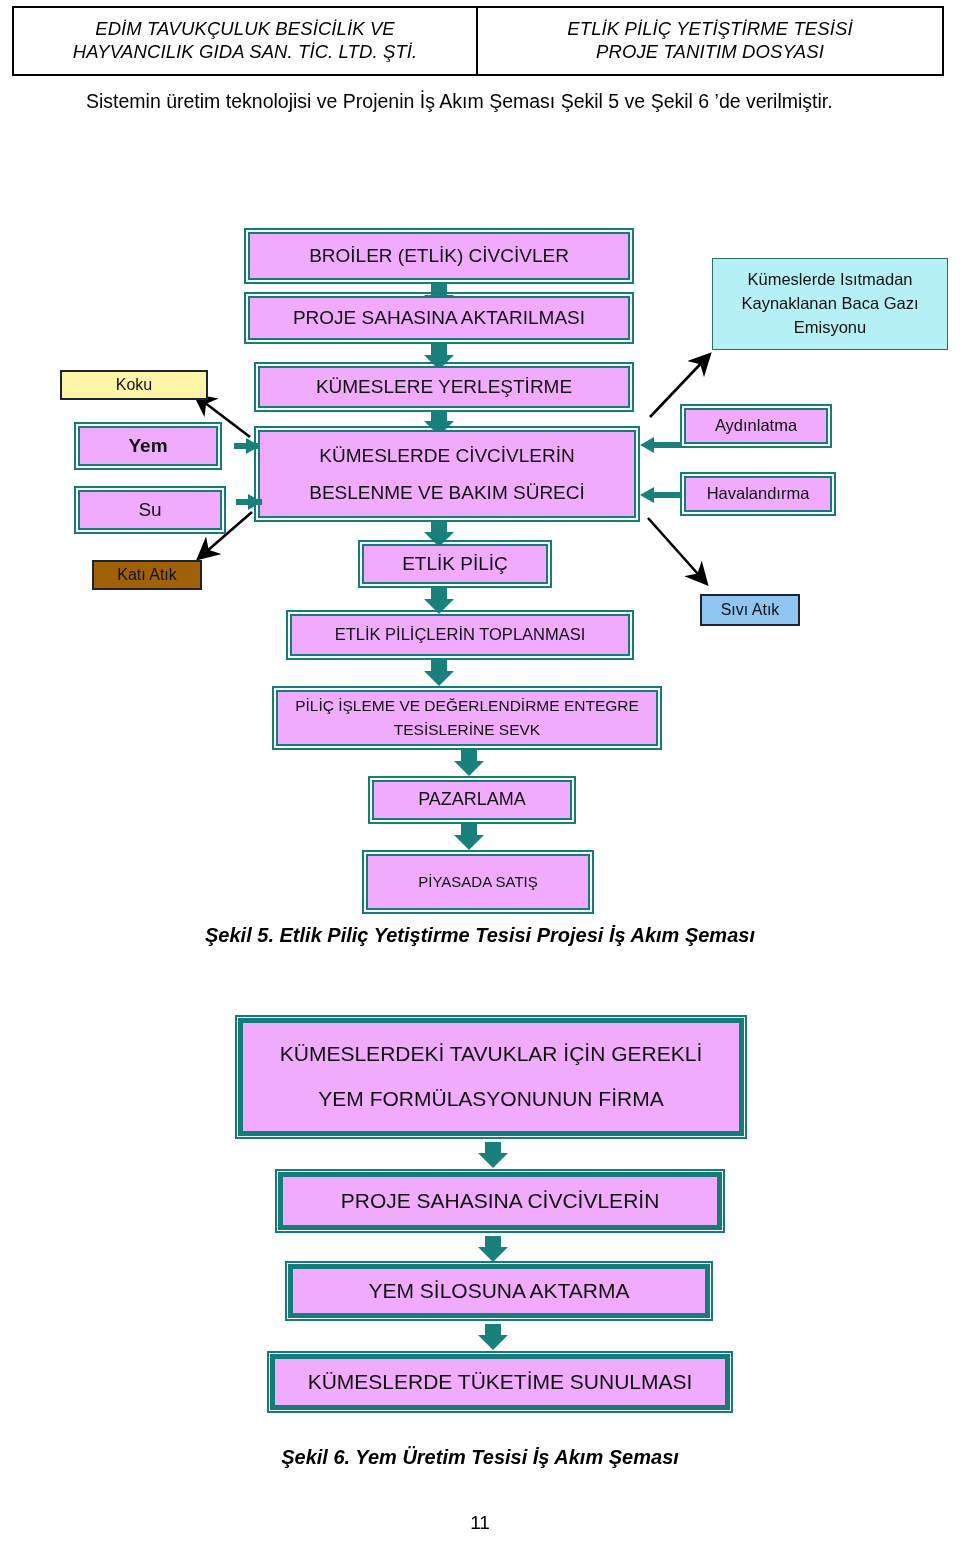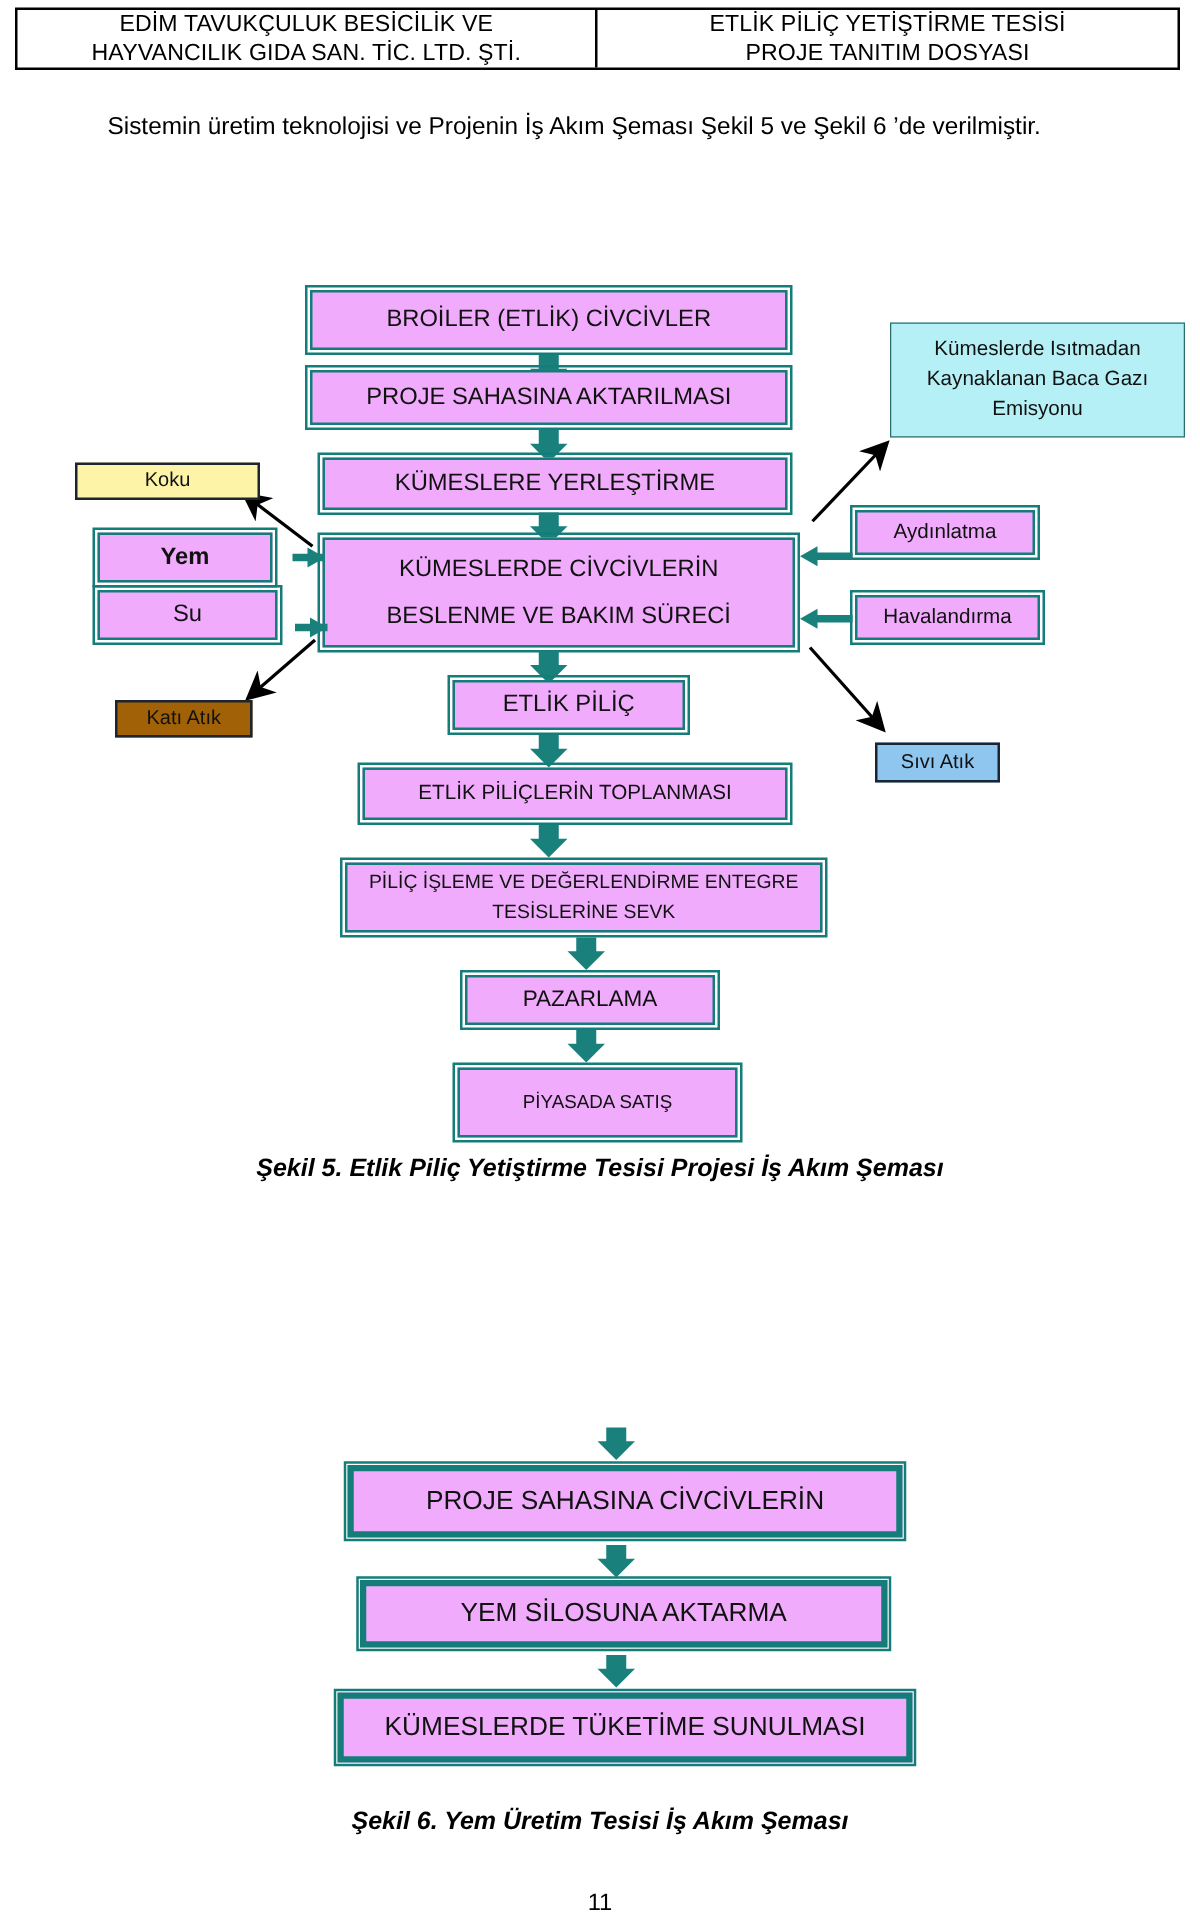"EDİM TAVUKÇULUK BESİCİLİK VE" .hdr { font-style: none -> italic; height: 50px -> 70px }
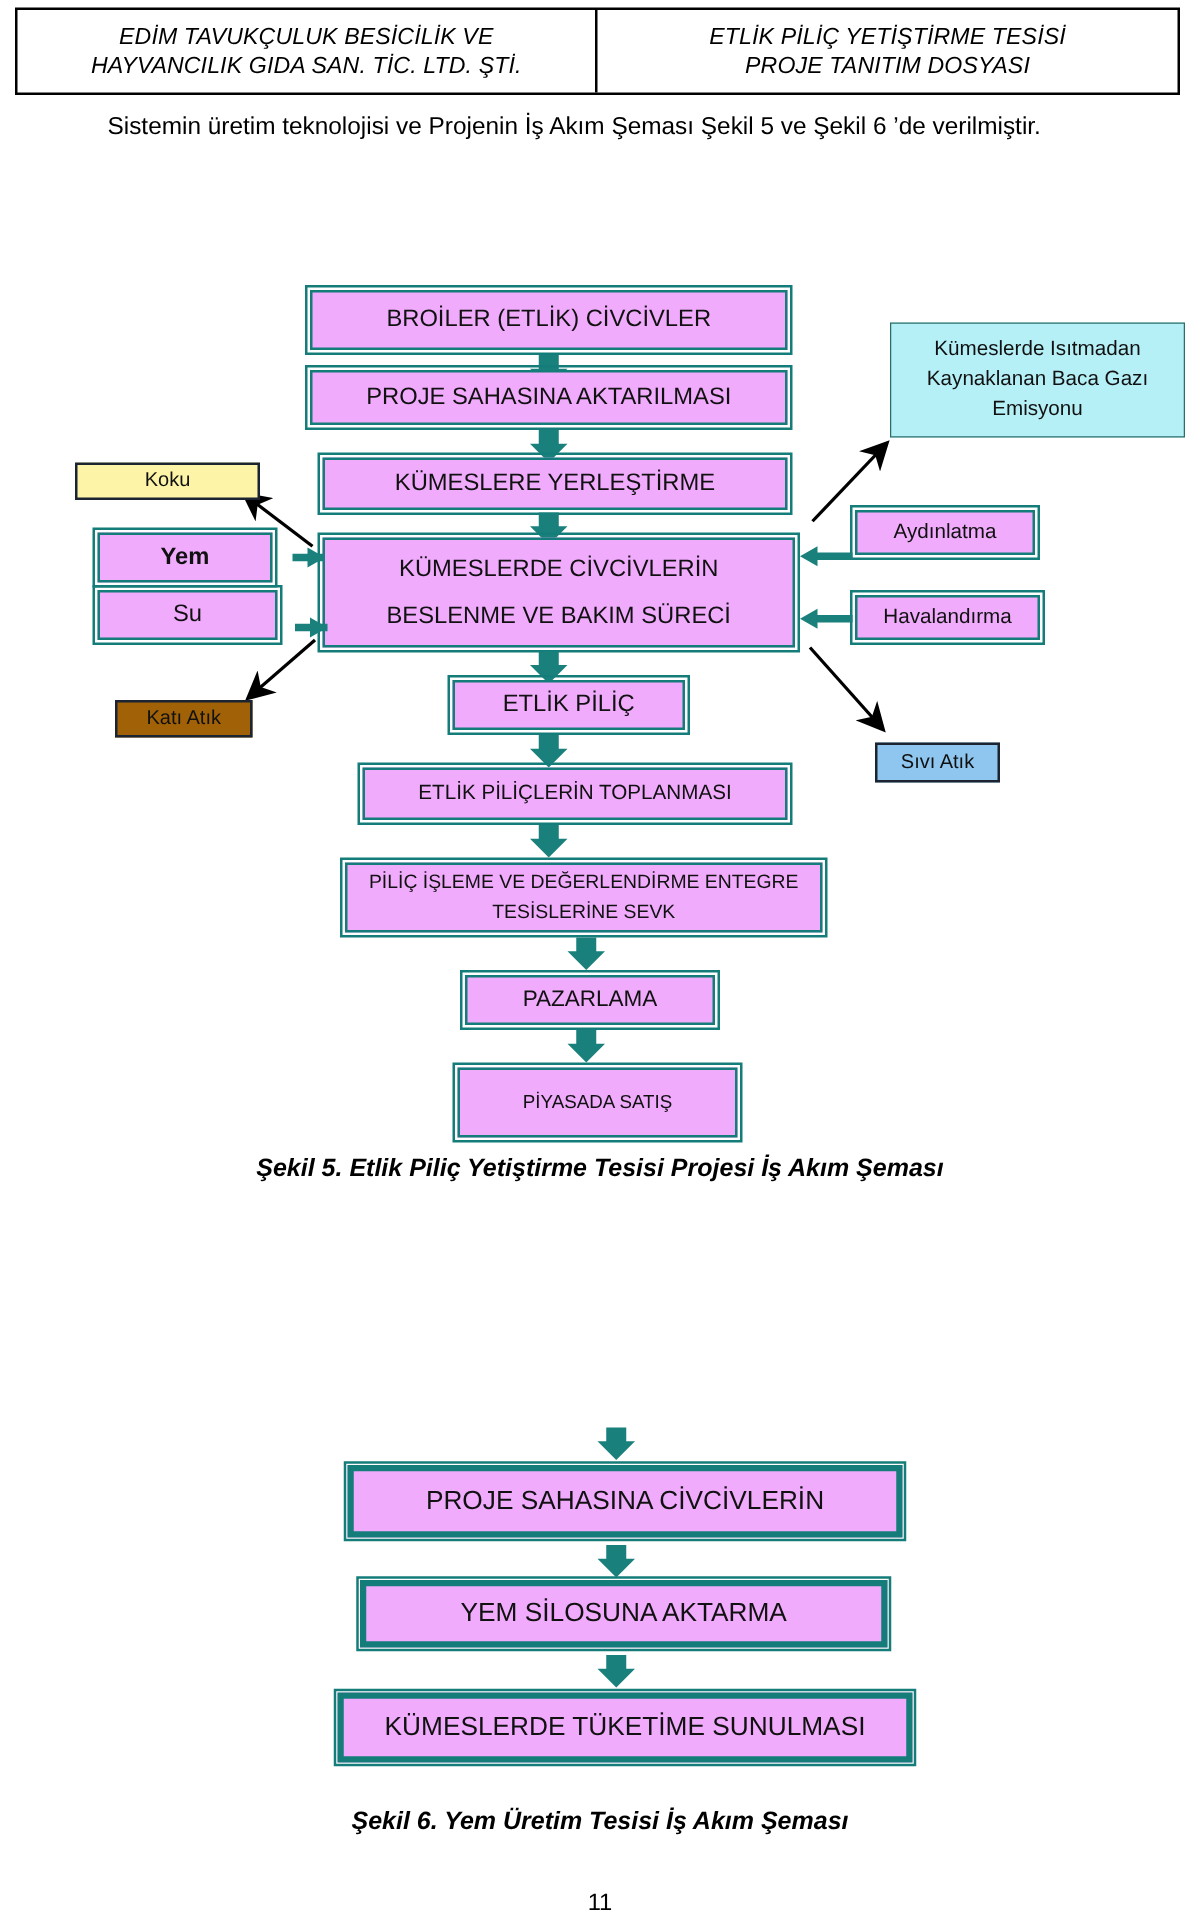"Su" div.box { top: 472px -> 490px }
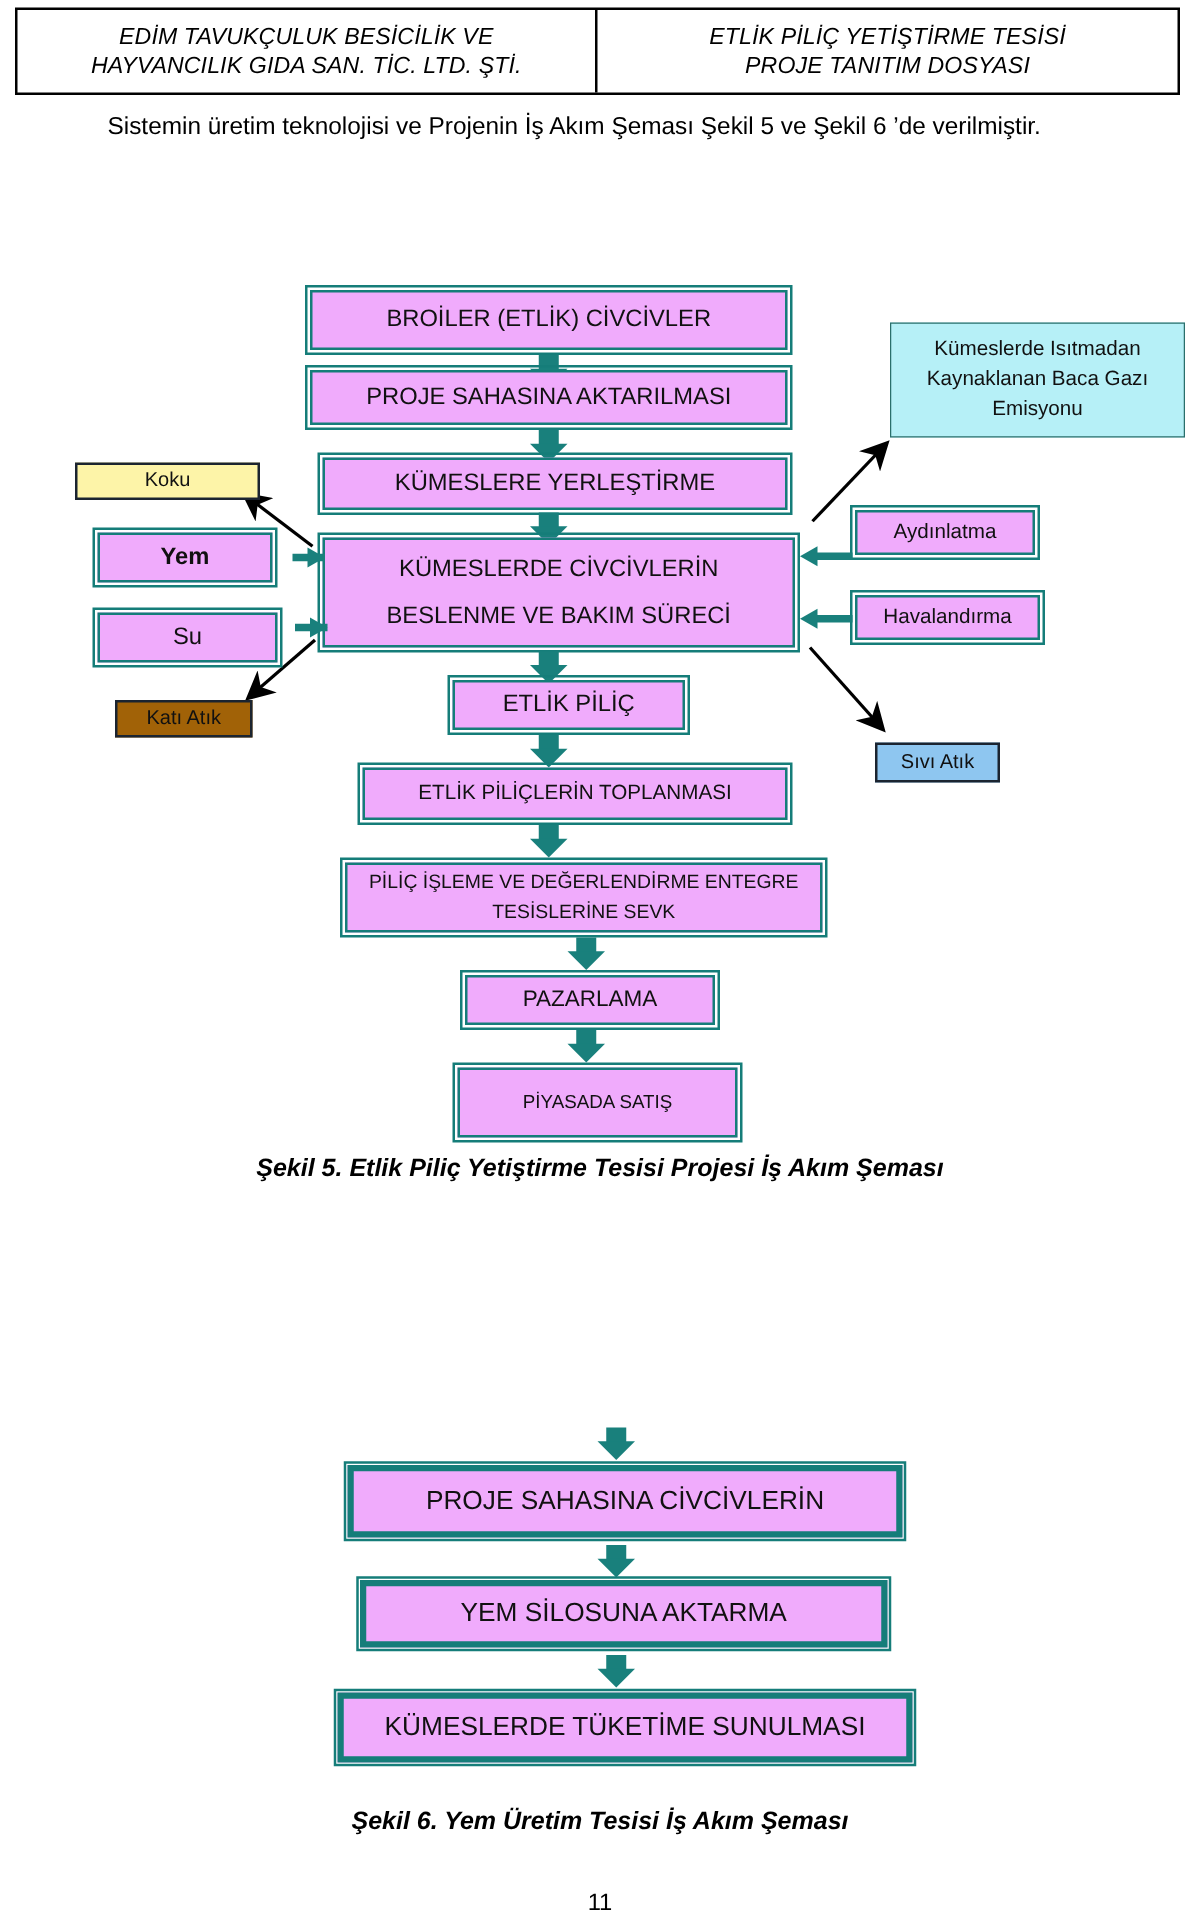"KÜMESLERDEKİ TAVUKLAR İÇİN GEREKLİ" div.box { html: none -> <div> <span>KÜMESLERDEKİ TAVUKLAR İÇİN GEREKLİ</span> <span>YEM FORMÜLASYONUNUN FİRMA</span> </div> }
